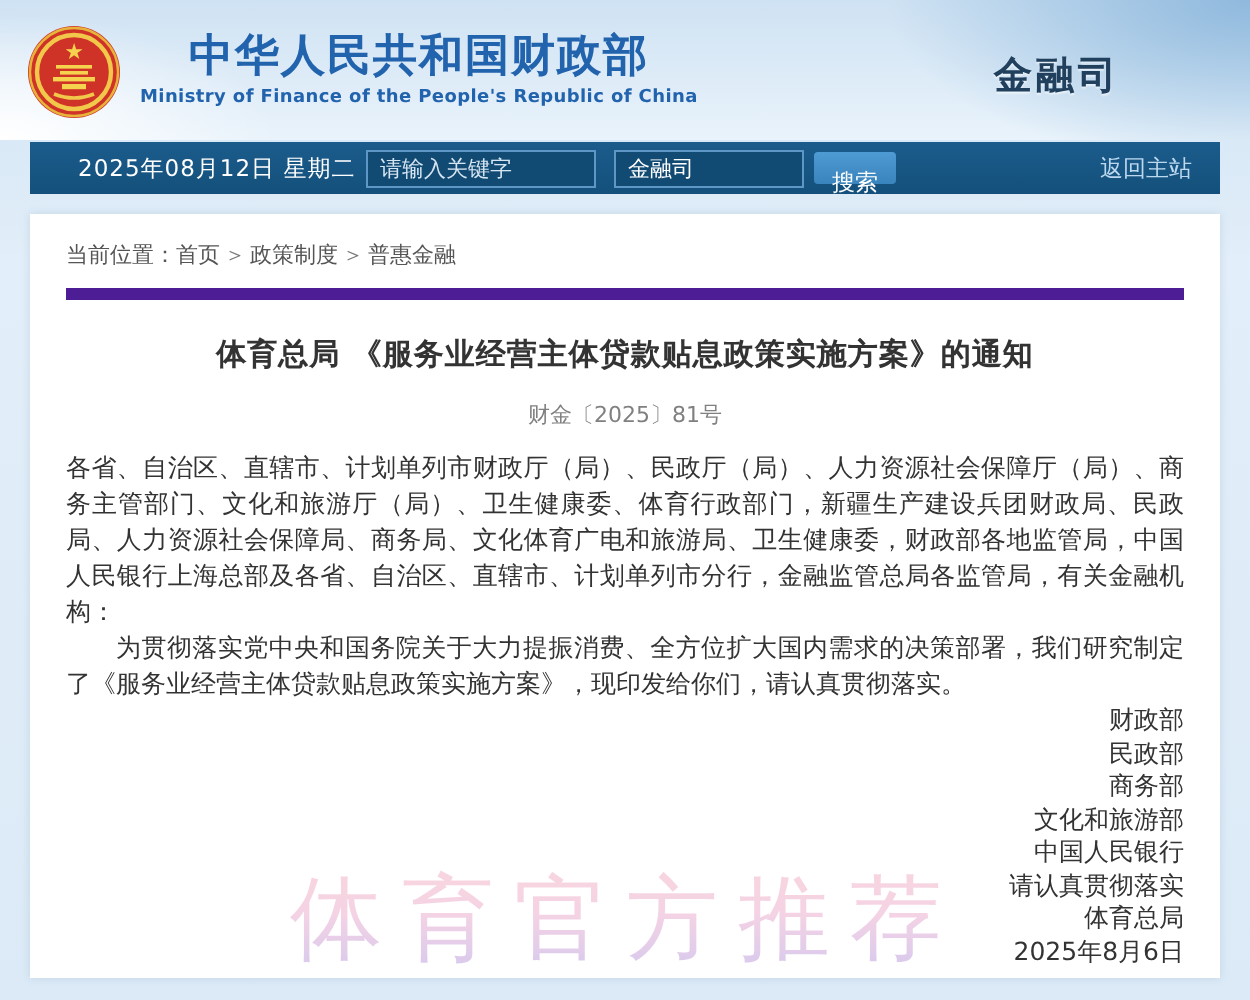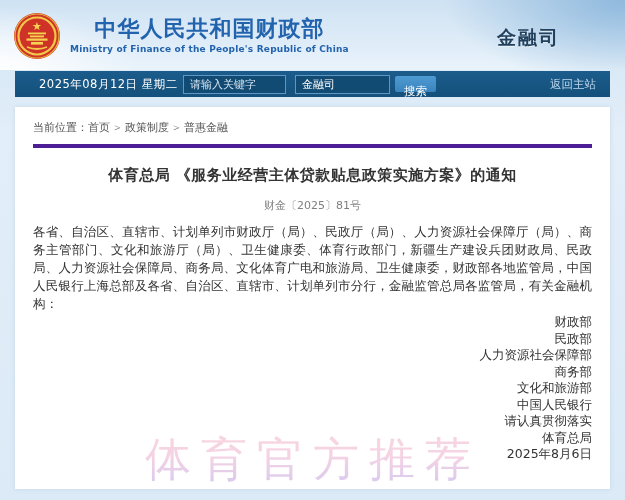"请输入关键字" .search-input { width: 103px -> 115px }
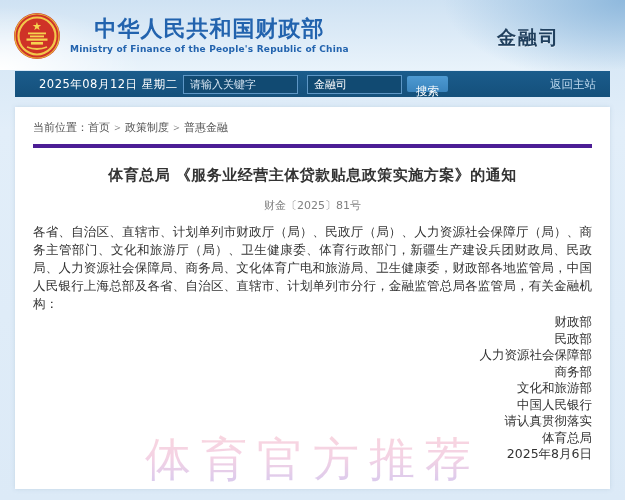"当前位置：首页 ＞ 政策制度 ＞ 普惠金融" .breadcrumb { border-bottom: 4px solid #4c1d95 -> 6px solid #4c1d95 }
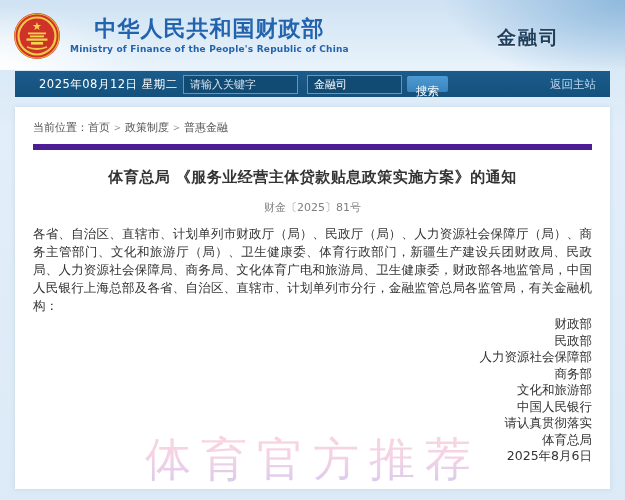"为贯彻落实党中央和国务院关于大力提振消费、全方位扩大国内需求的决策部署，我们研究" p.para { html: none -> <p>为贯彻落实党中央和国务院关于大力提振消费、全方位扩大国内需求的决策部署，我们研究制定了《服务业经营主体贷款贴息政策实施方案》，现印发给你们，请认真贯彻落实。</p> }
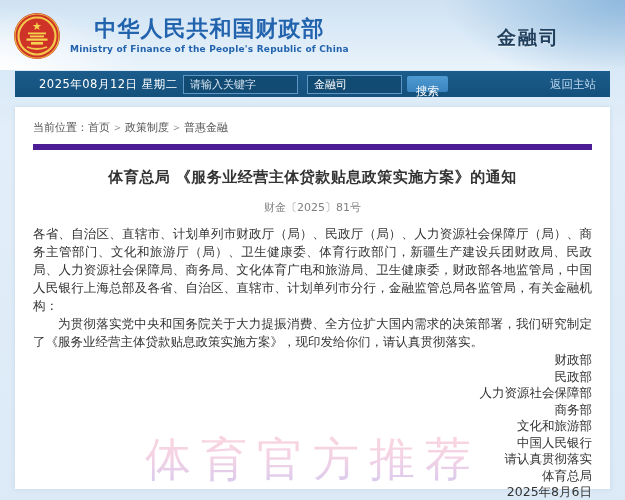"人力资源社会保障部" span.sig-line { html: <span>人力资源社会保障部</span> -> none }
